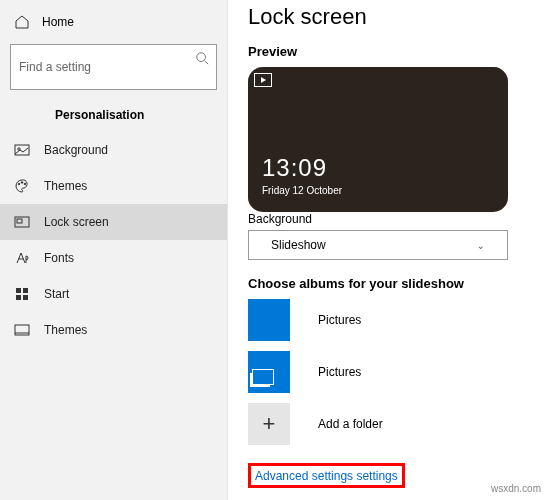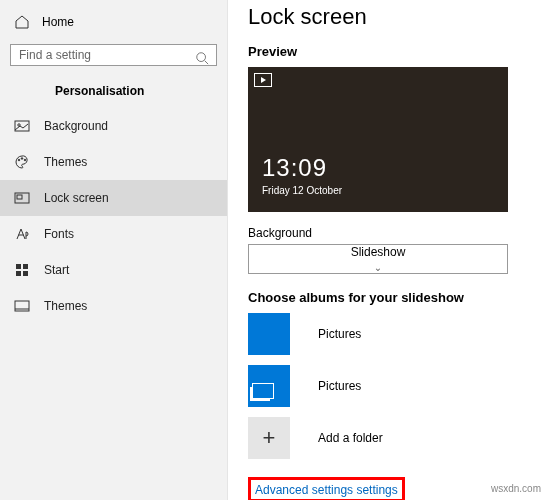"Find a setting" .search { height: 22px -> 46px }
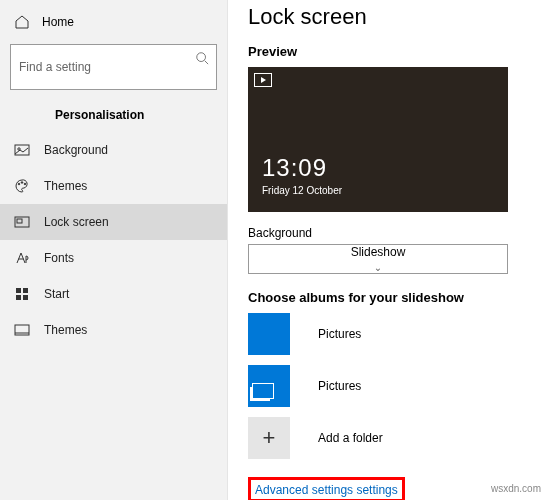"13:09" .preview-box { border-radius: none -> 15px; margin-bottom: 14px -> none }
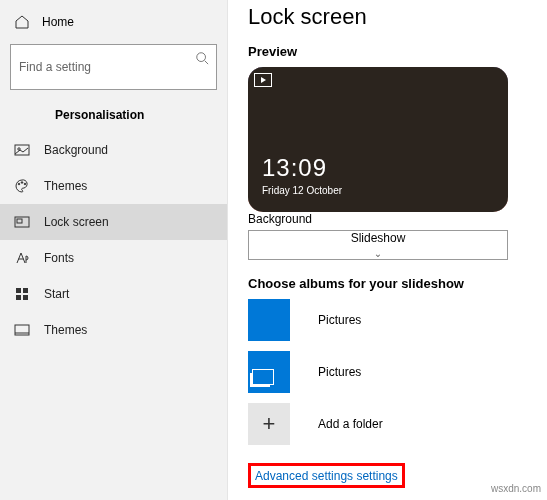"Slideshow" .select { flex-direction: column -> none; padding: 0 8px -> 0 22px }
